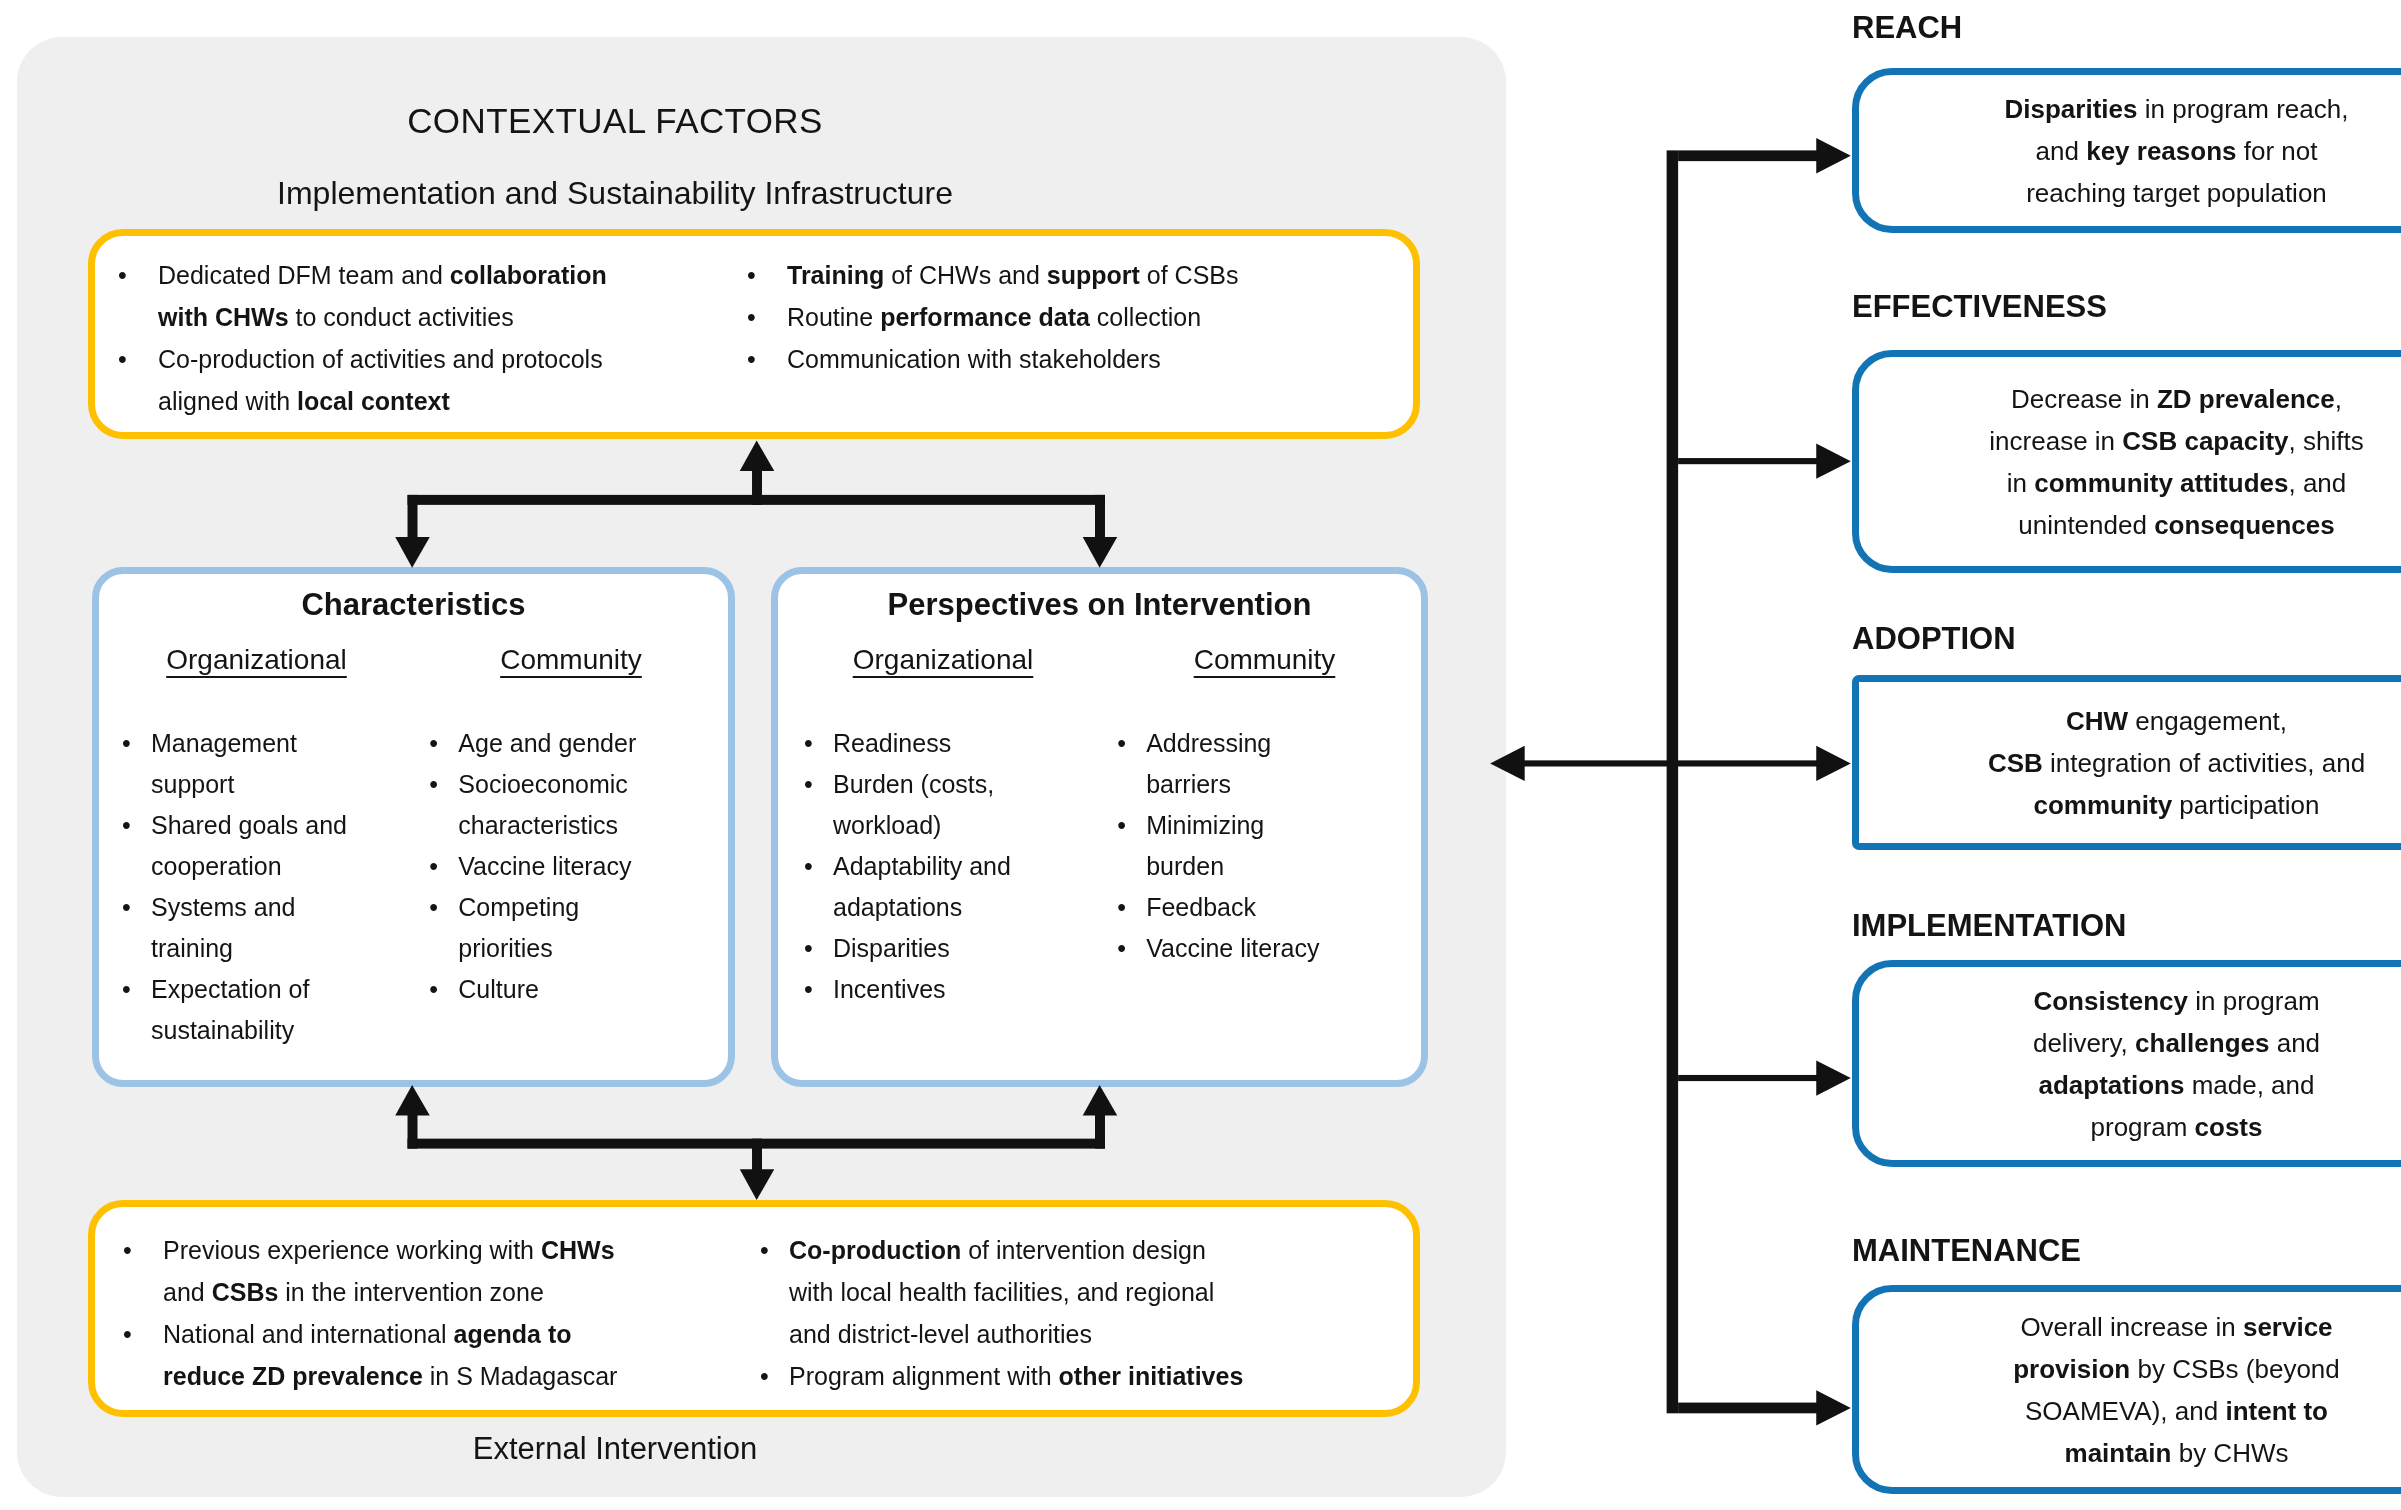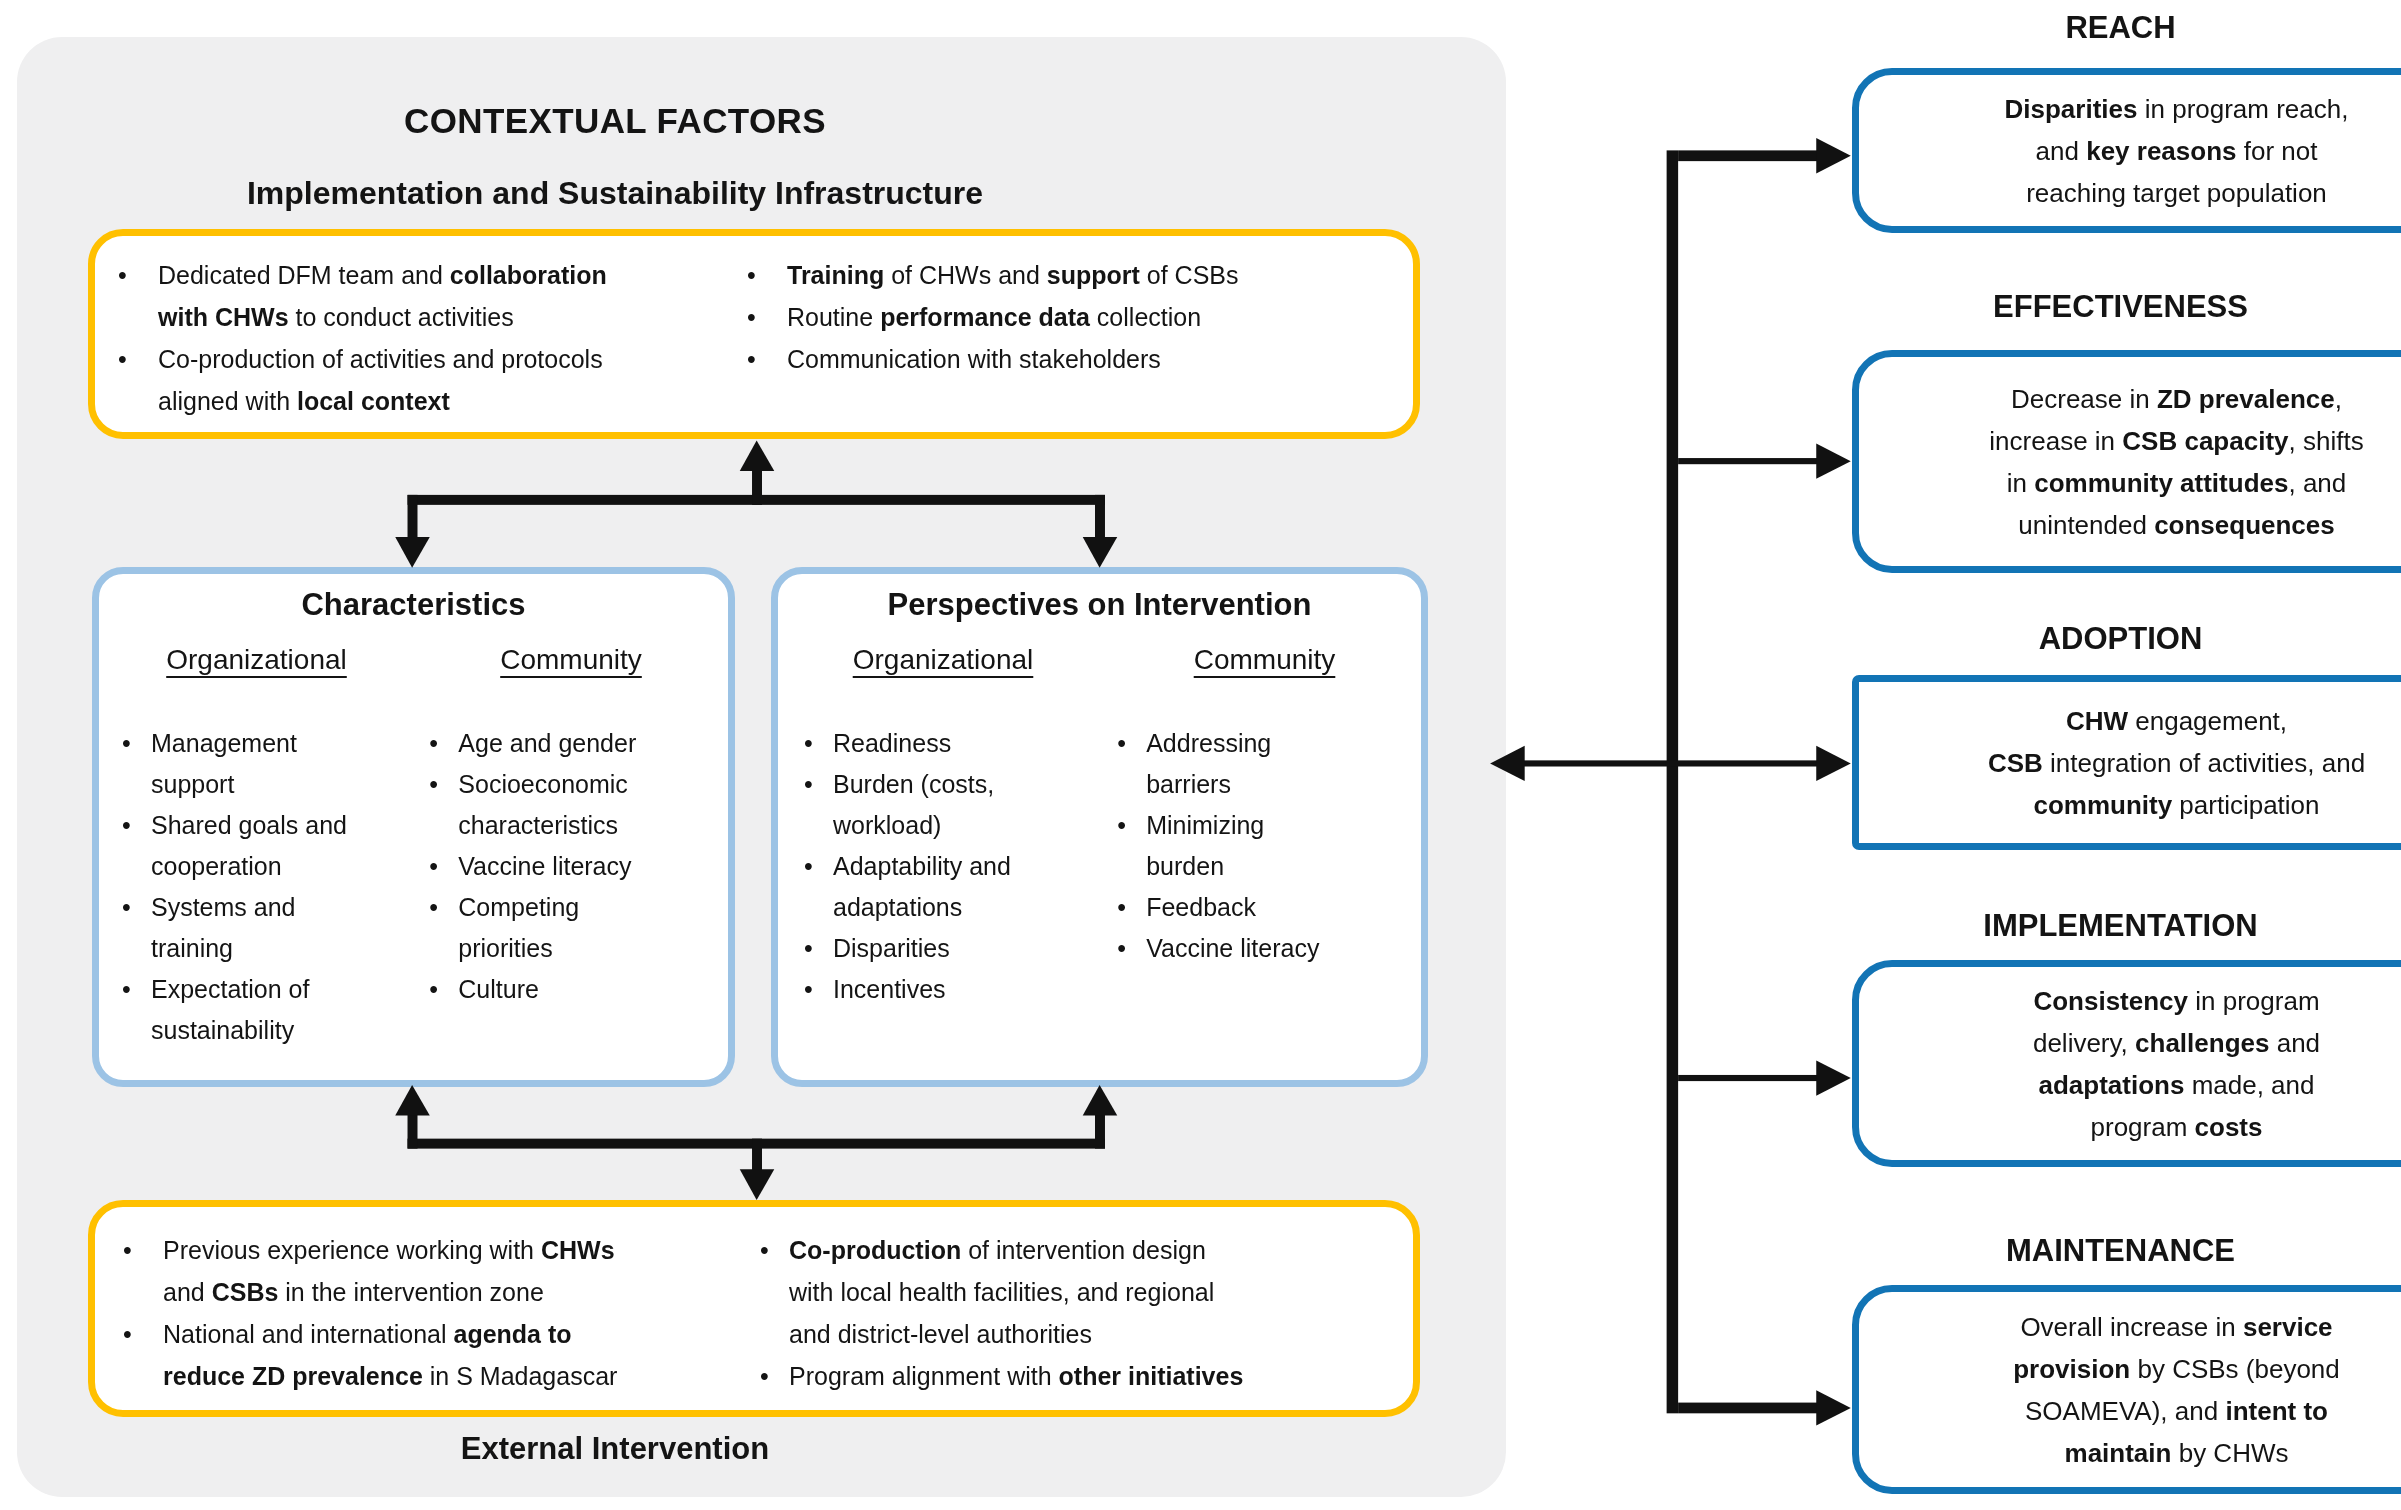"REACH" .ohead { text-align: center -> left }
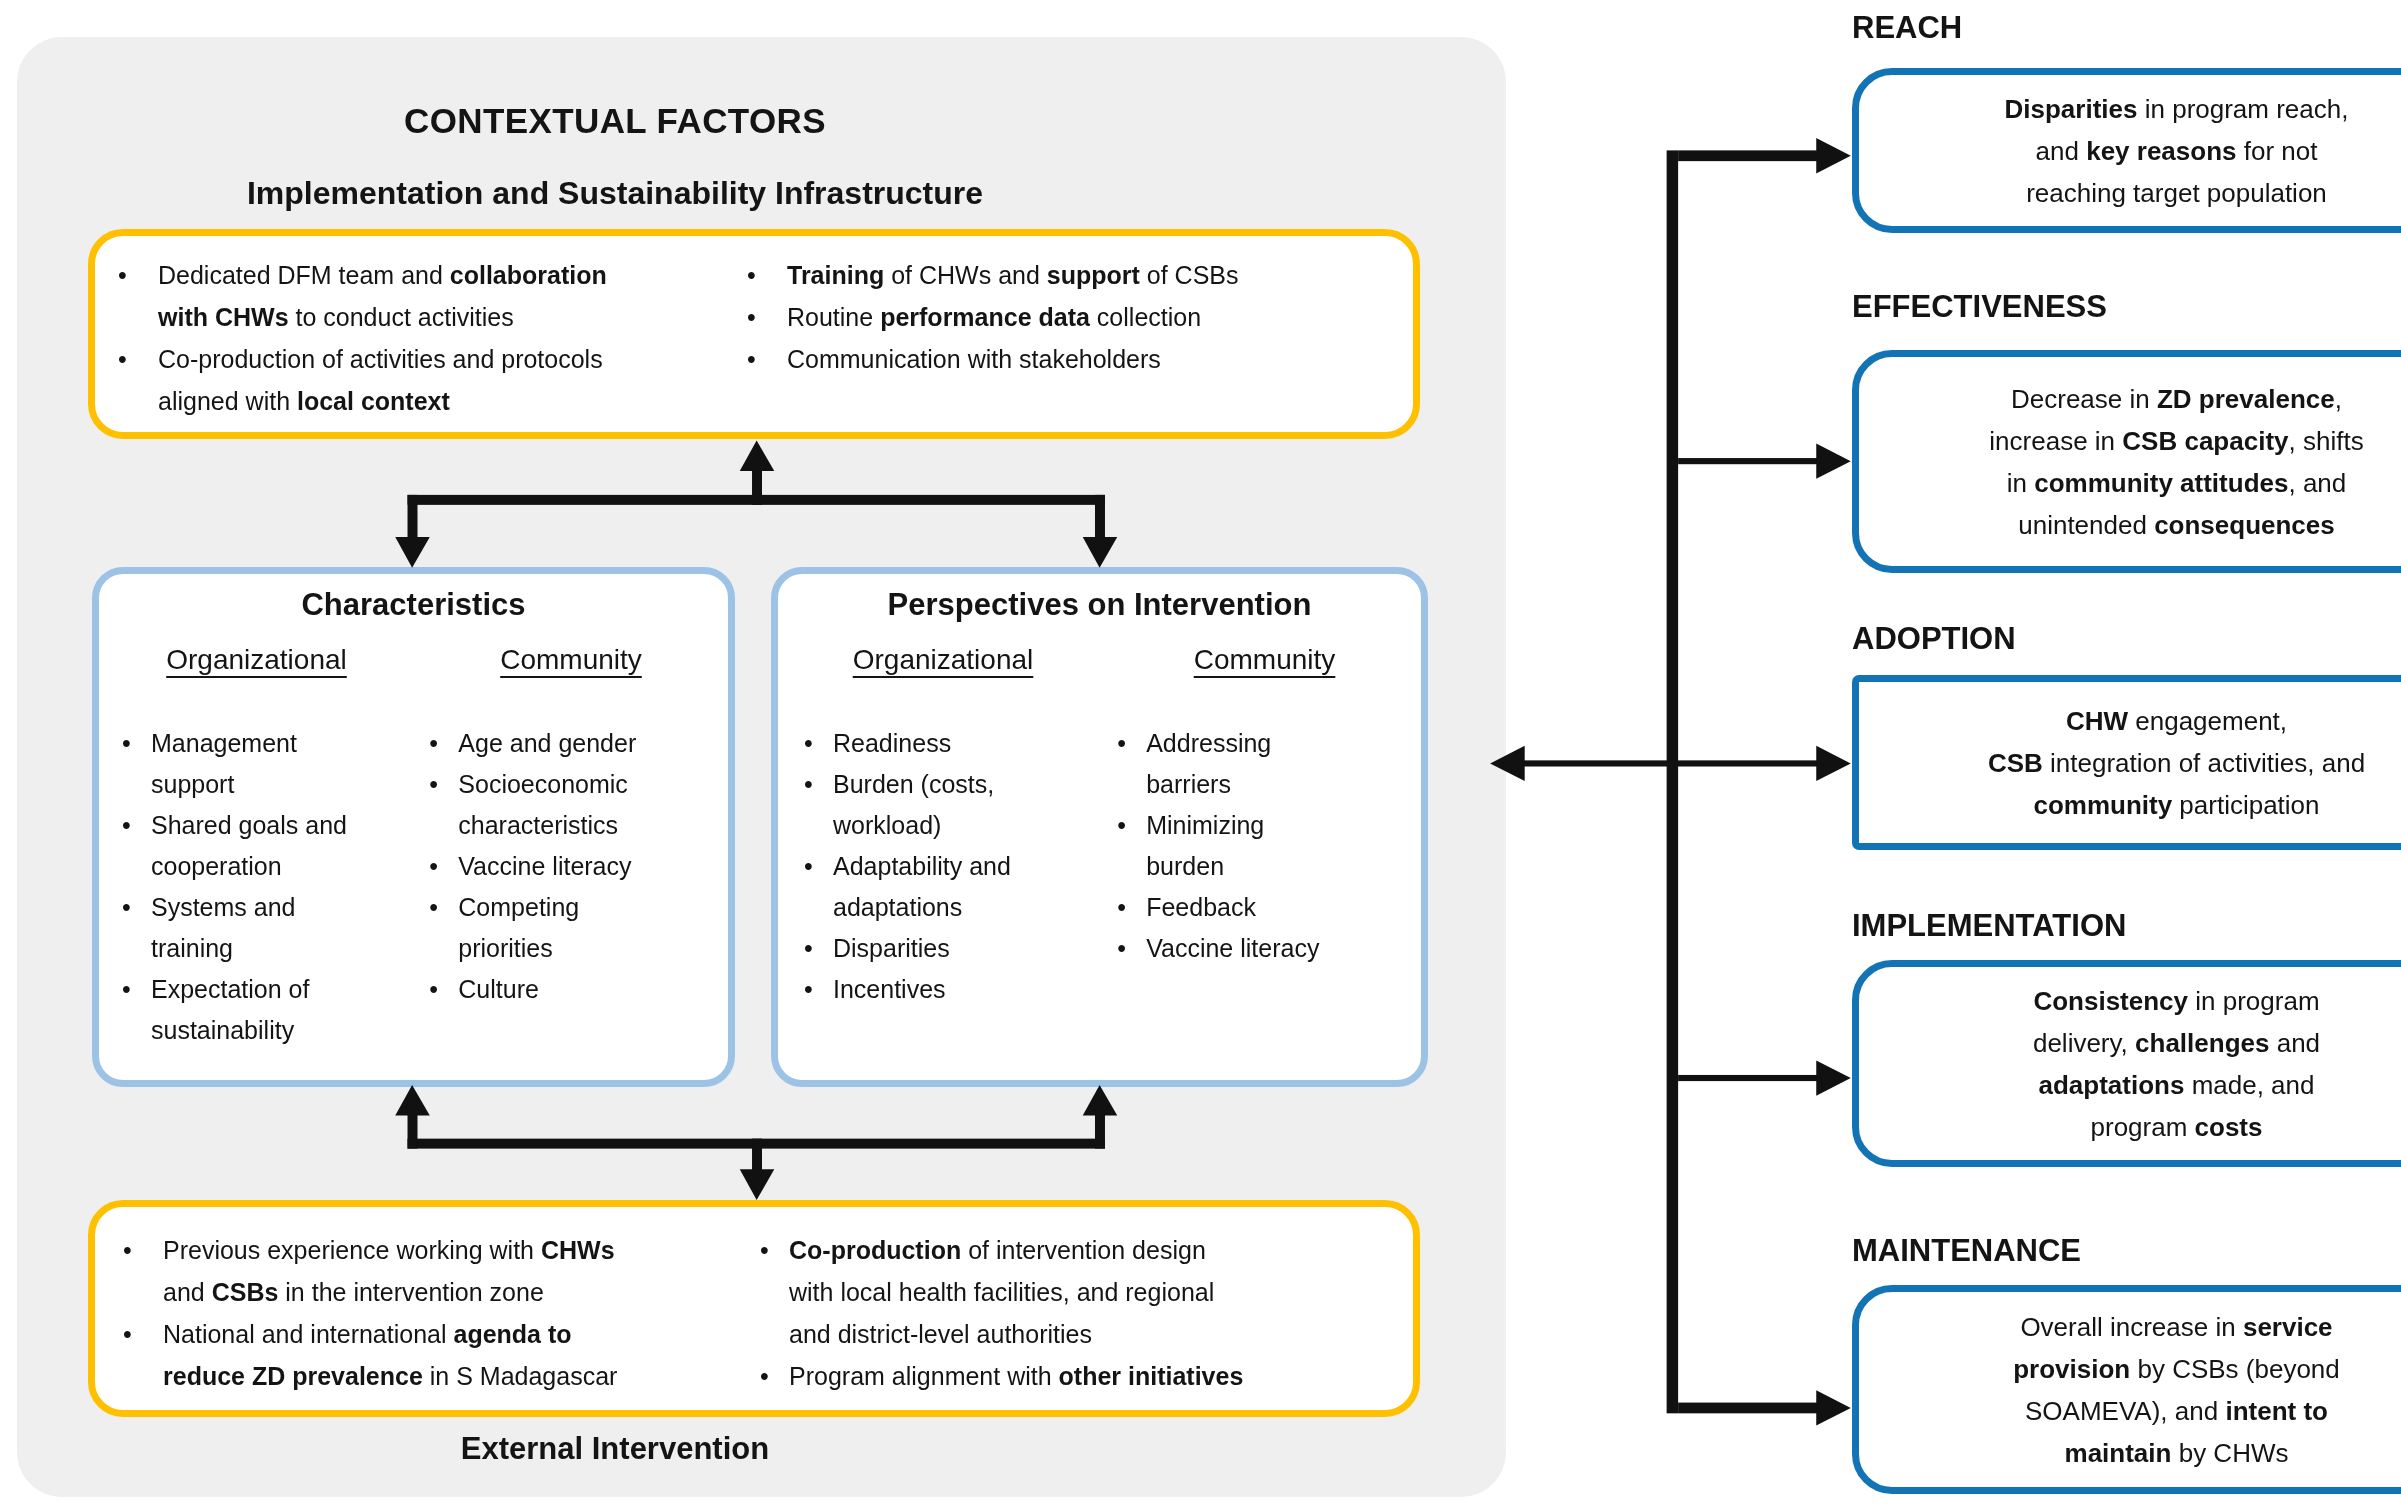"CONTEXTUAL FACTORS" .h-center { font-weight: bold -> normal }
